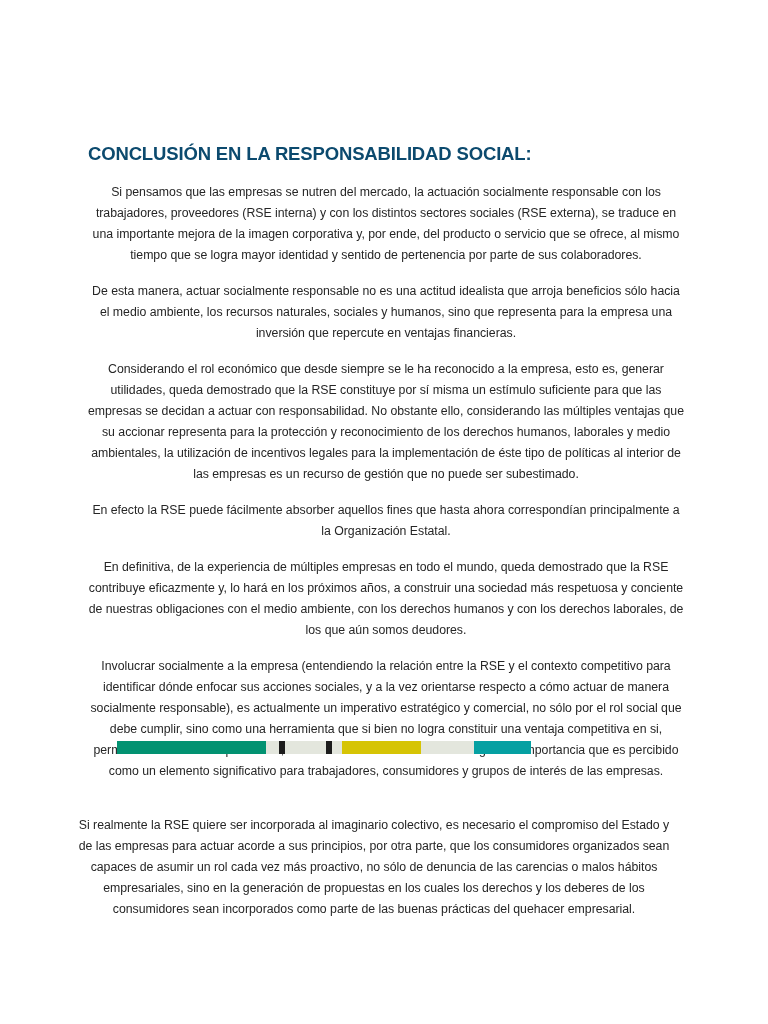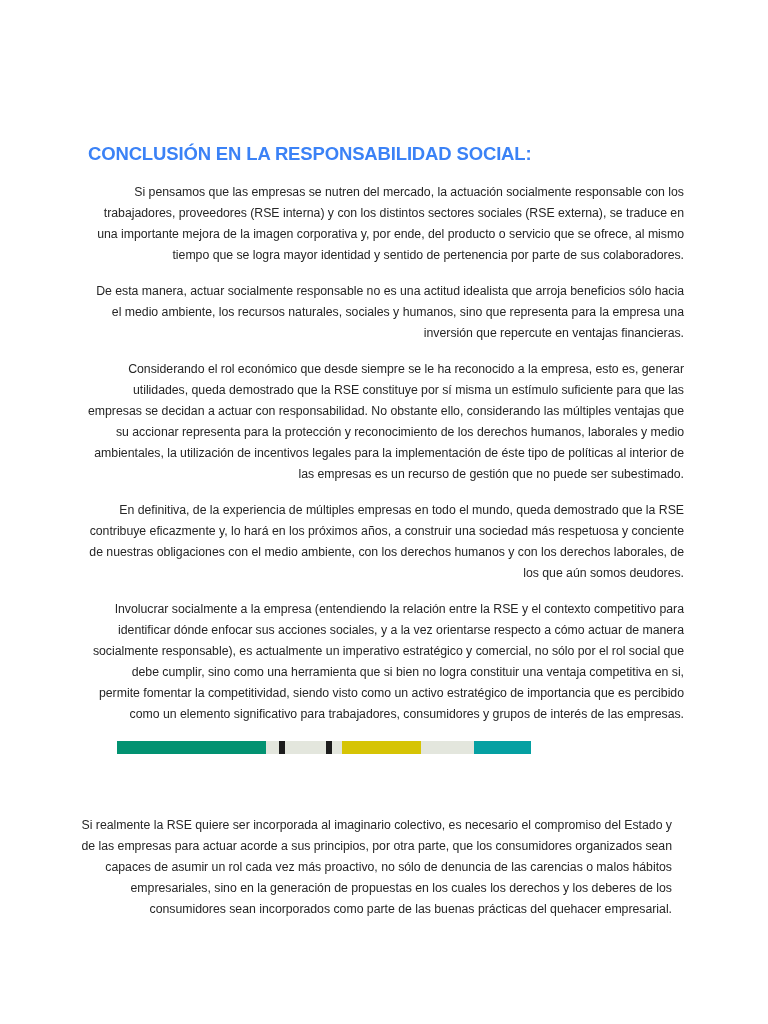"CONCLUSIÓN EN LA RESPONSABILIDAD SOCIAL:" .doc-title { color: #3b82f6 -> #0c4a6e }
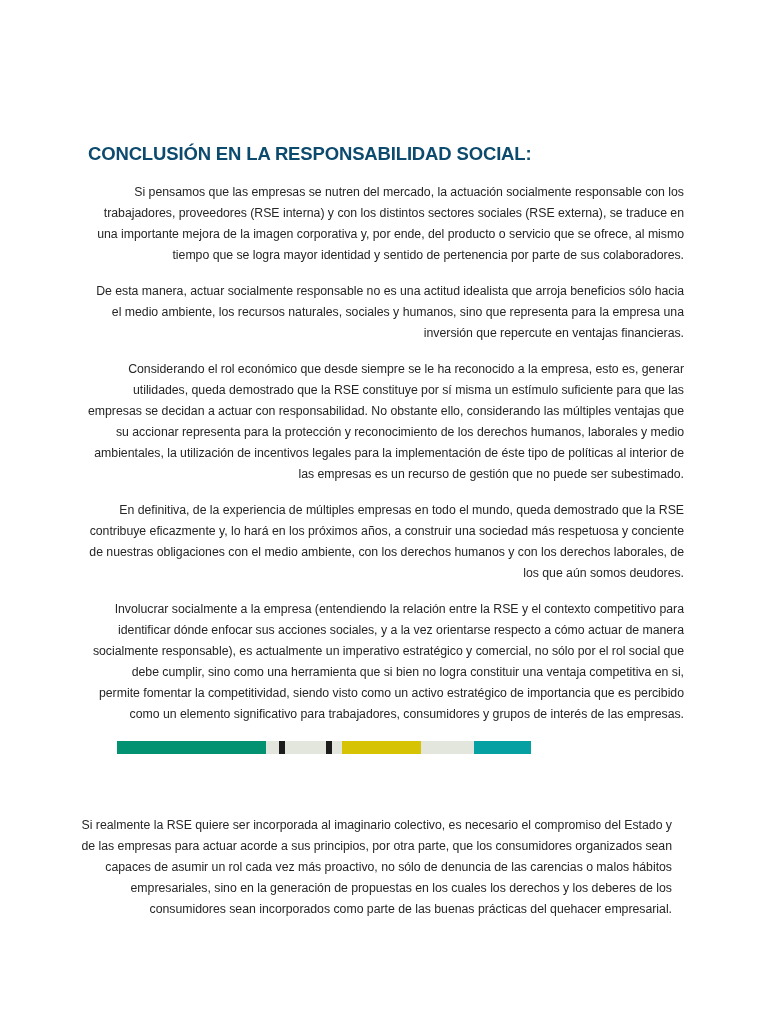"Si pensamos que las empresas" .para { text-align: right -> center }
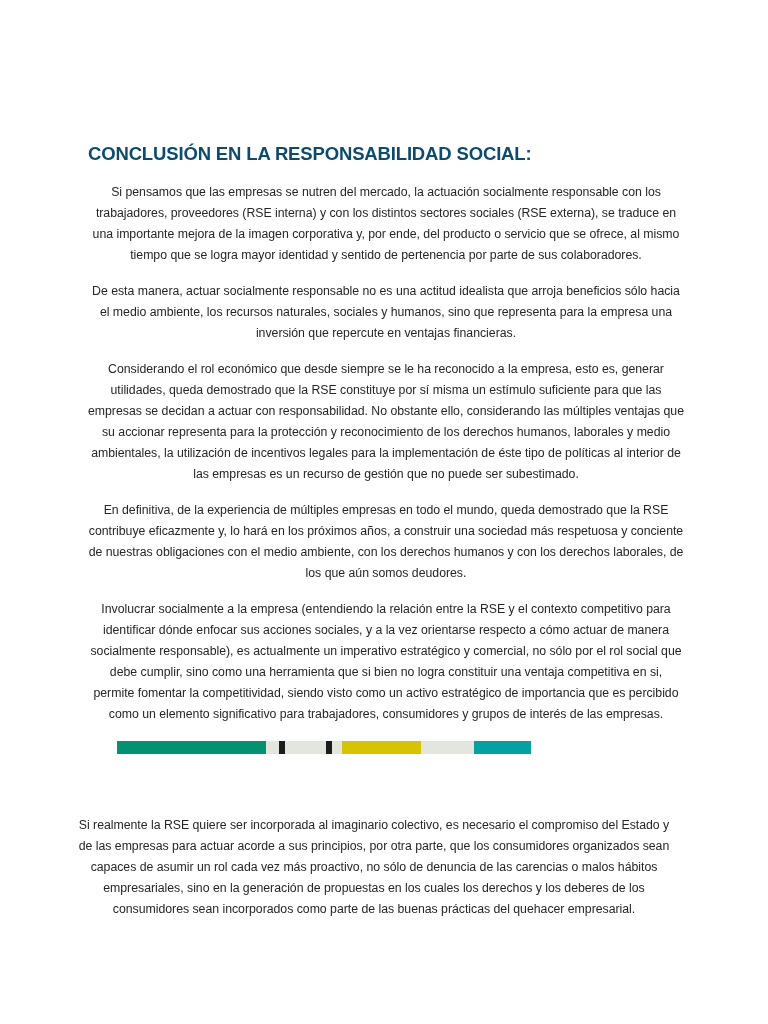"En efecto la RSE puede" p.para { html: none -> <p>En efecto la RSE puede fácilmente absorber aquellos fines que hasta ahora correspondían principalmente a la Organización Estatal.</p> }
